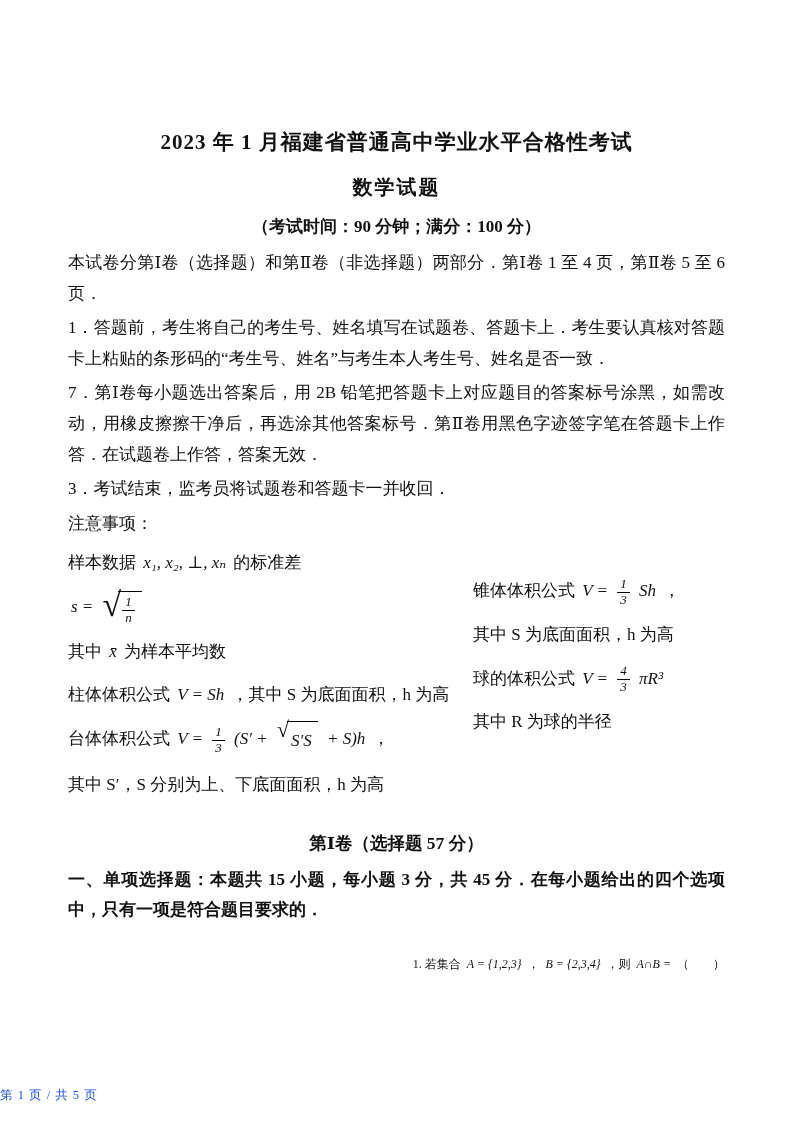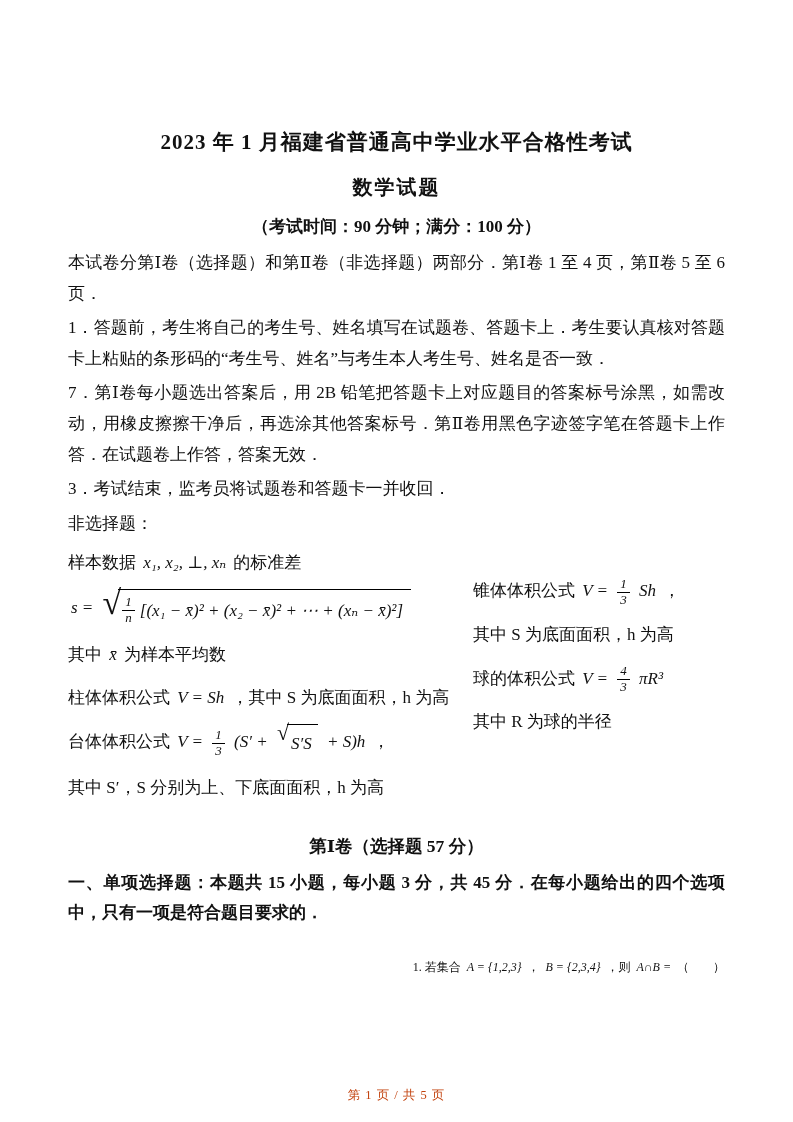"非选择题：" p.body-text { text: 非选择题 -> 注意事项 }
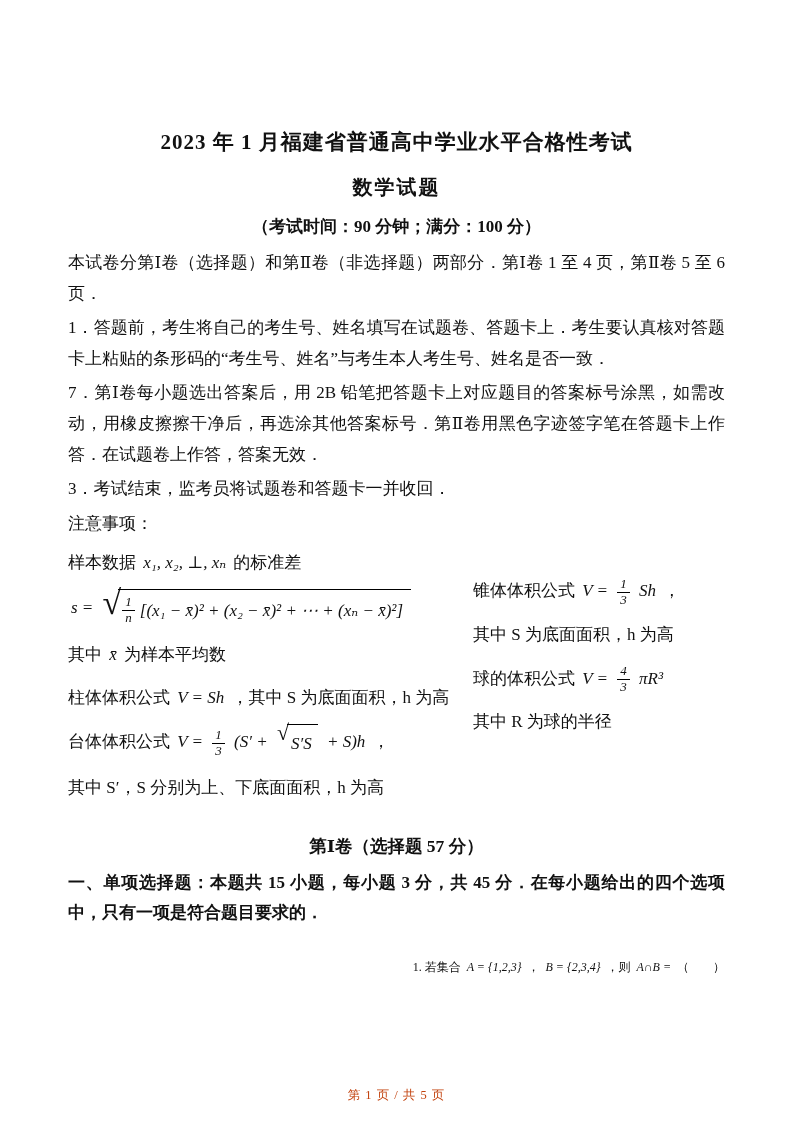"[(x₁ − x̄)² + (x₂" span.math { html: <span>[(x₁ − x̄)² + (x₂ − x̄)² + ⋯ + (xₙ − x̄)²]</span> -> none }
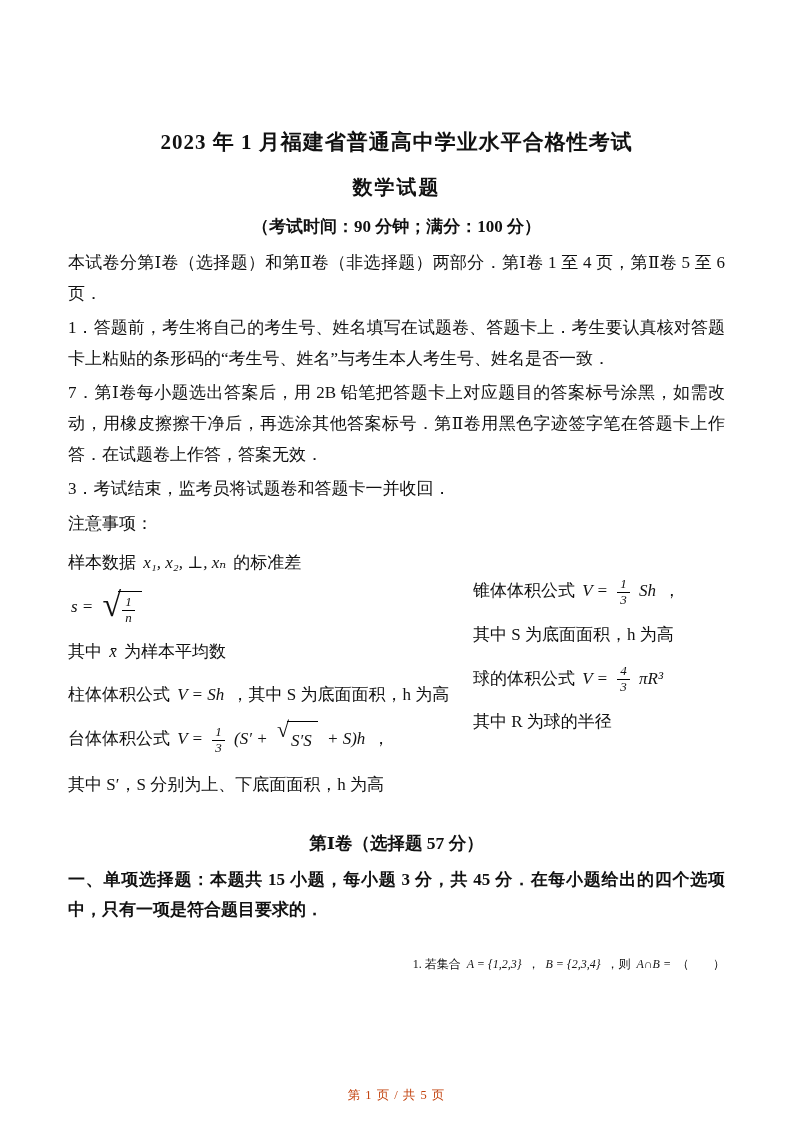"第 1 页 / 共" .footer { color: #c2410c -> #1d4ed8; text-align: center -> none }
